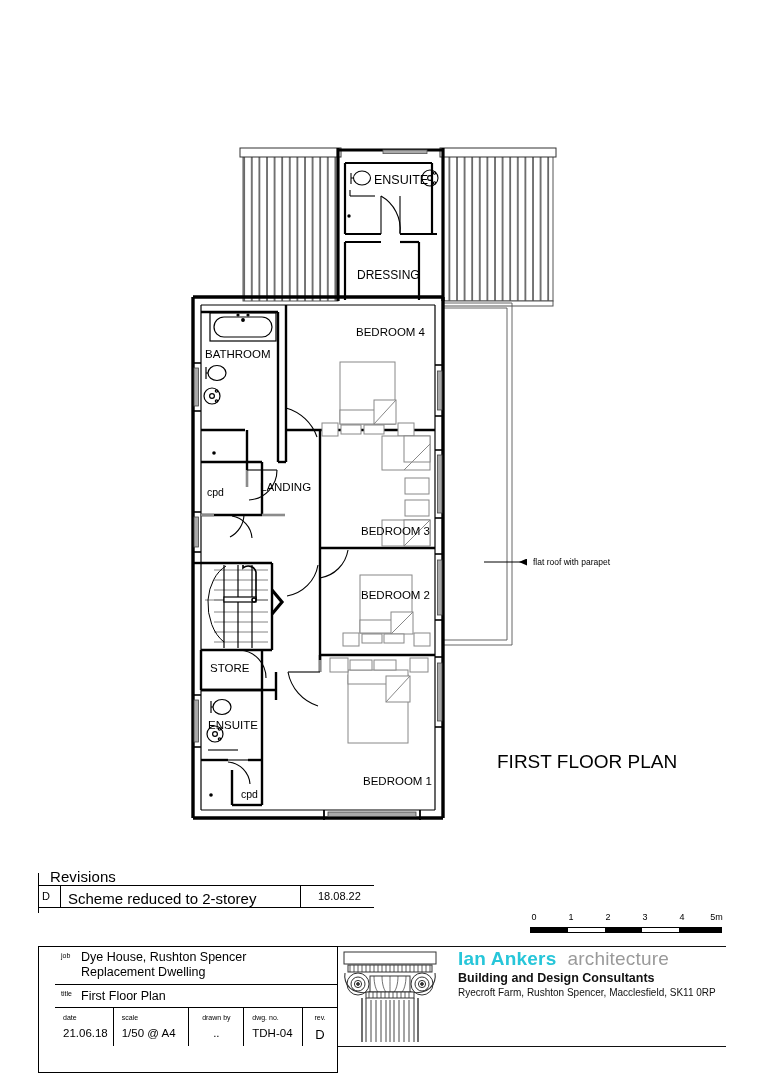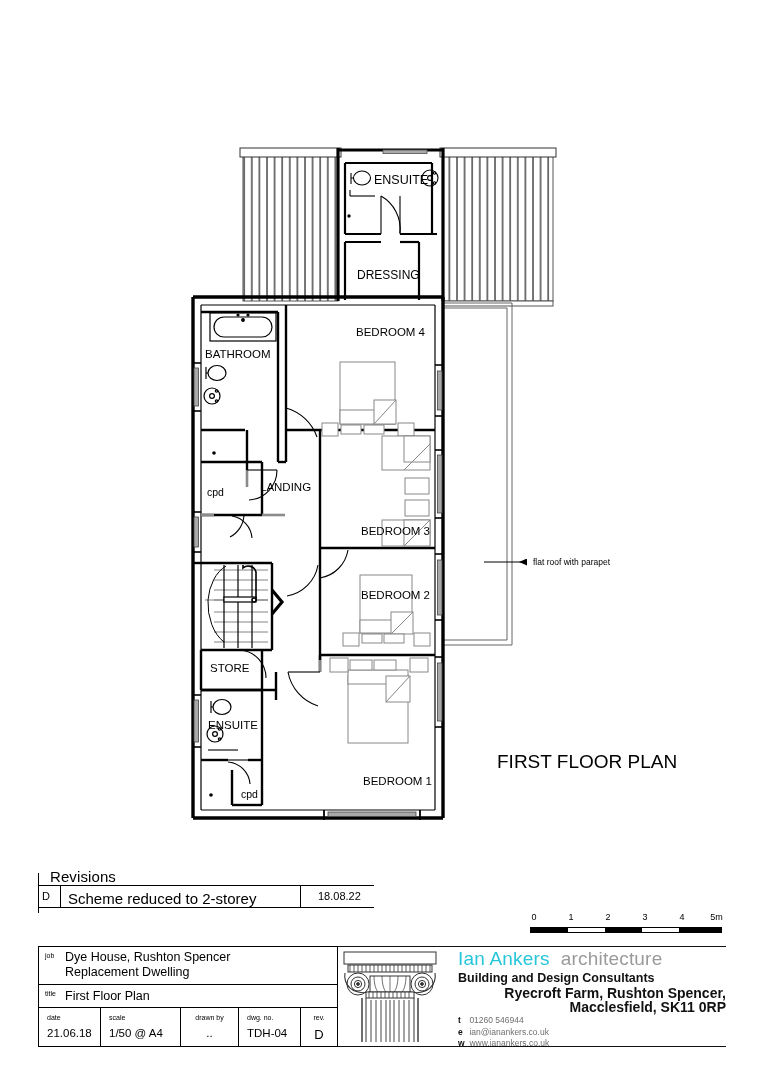"Dye House, Rushton Spencer" .title-block { height: 101px -> 127px; padding-left: none -> 16px }
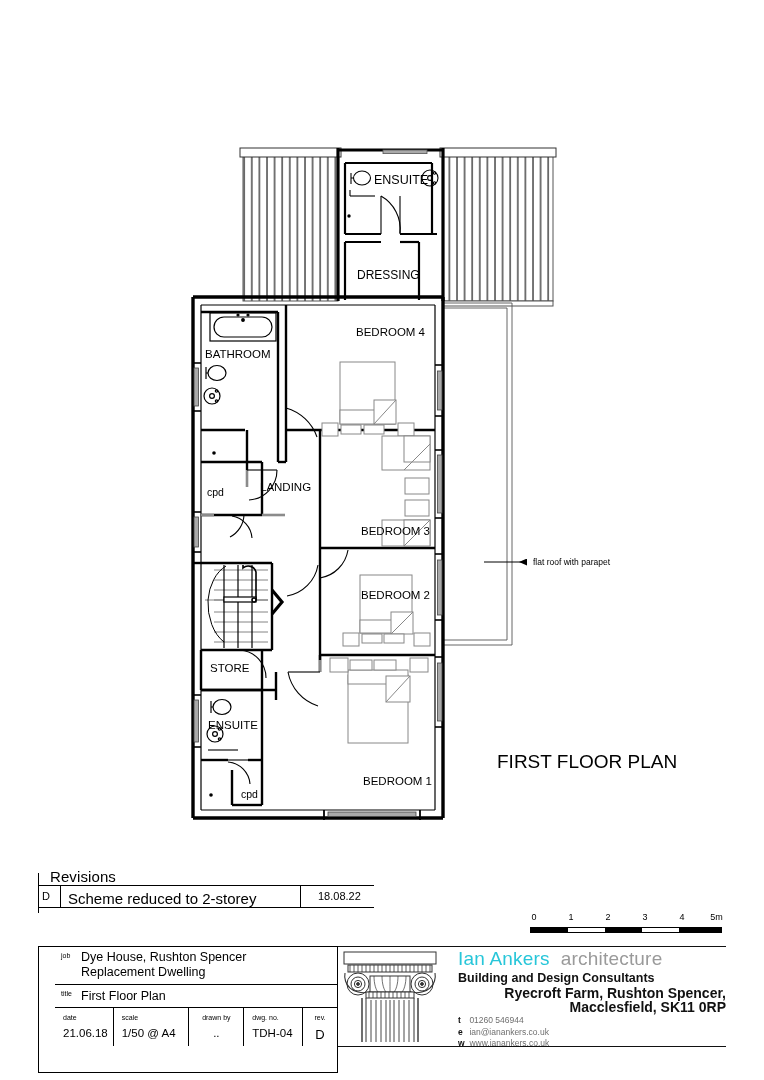"Ian Ankers" .brand-1 .cyan { font-weight: 400 -> 700 }
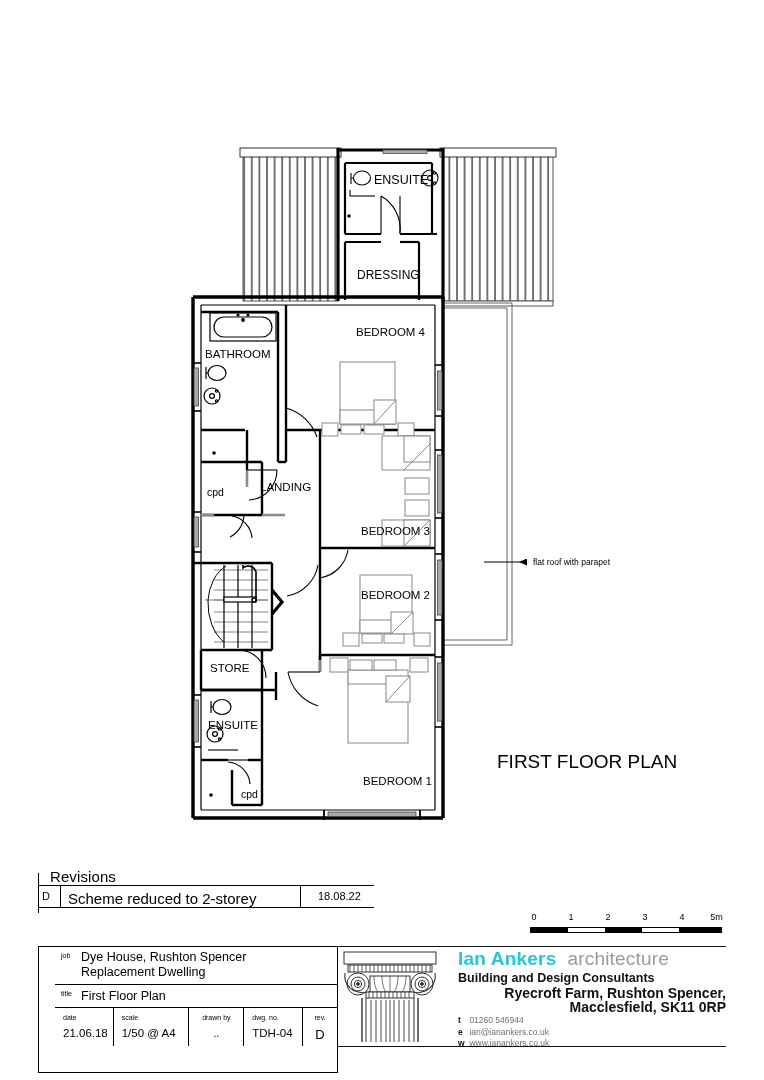"Ryecroft Farm, Rushton Spencer," .brand-3 { font-size: 14px -> 10px; font-weight: bold -> normal }
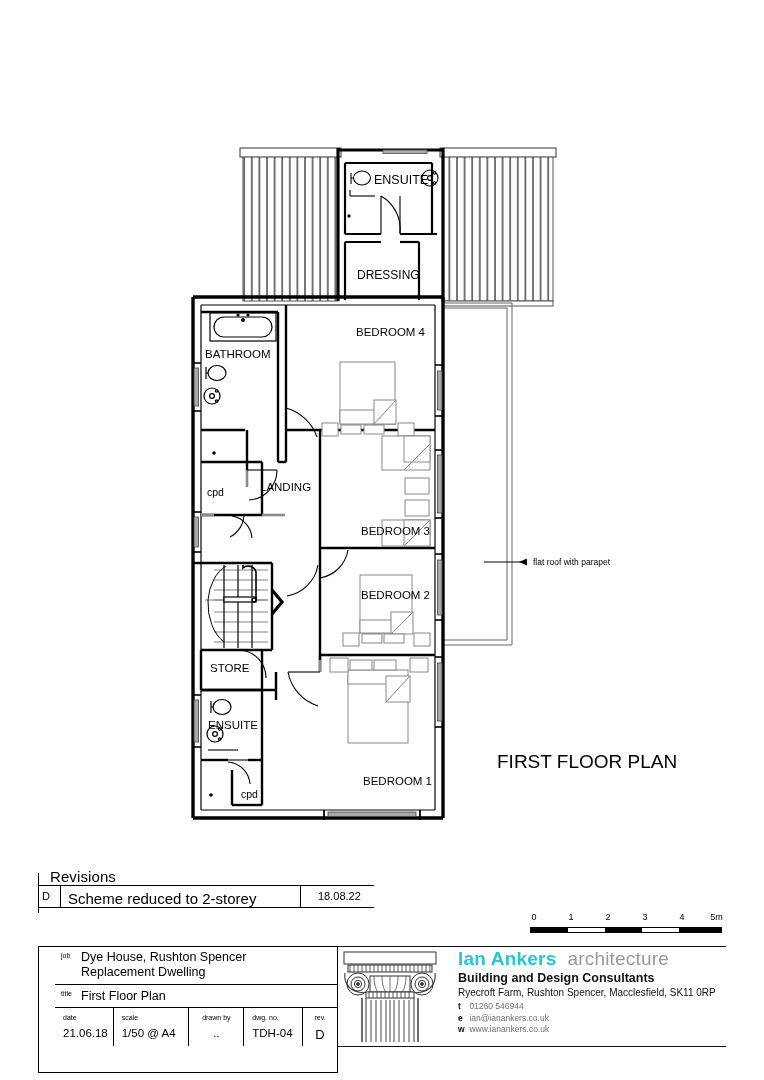"t 01260 546944" div.contact { html: <div> <div> <b>t</b> <span>01260 546944</span> </div> <div> <b>e</b> <span>ian@ianankers.co.uk</span> </div> <div> <b>w</b> <span>www.ianankers.co.uk</span> </div> </div> -> none }
